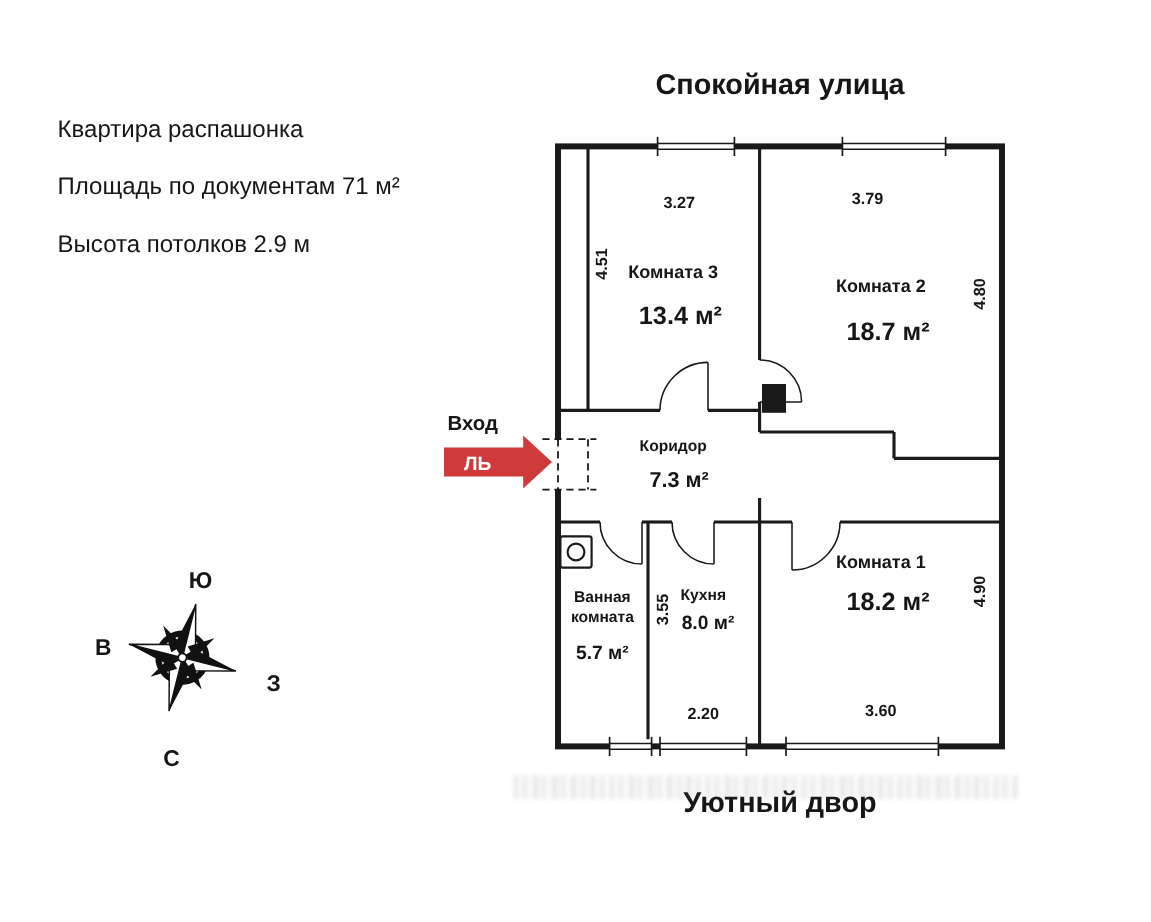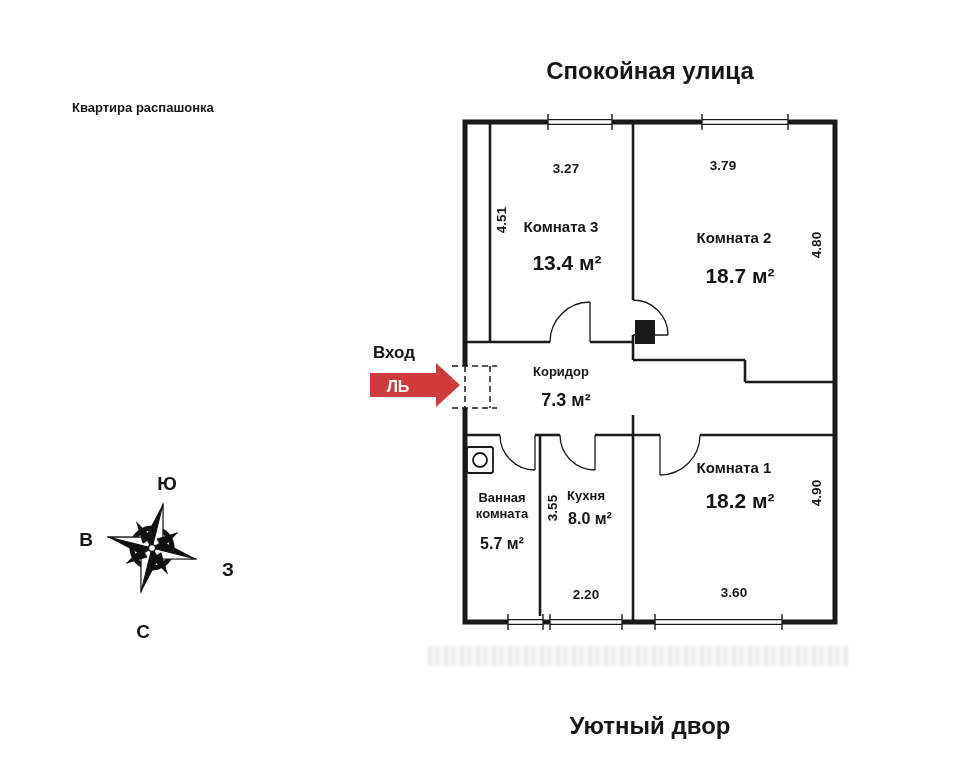"Квартира распашонка" .info .line { font-size: 13px -> 20px; font-weight: 700 -> 400; margin-left: 24px -> none }
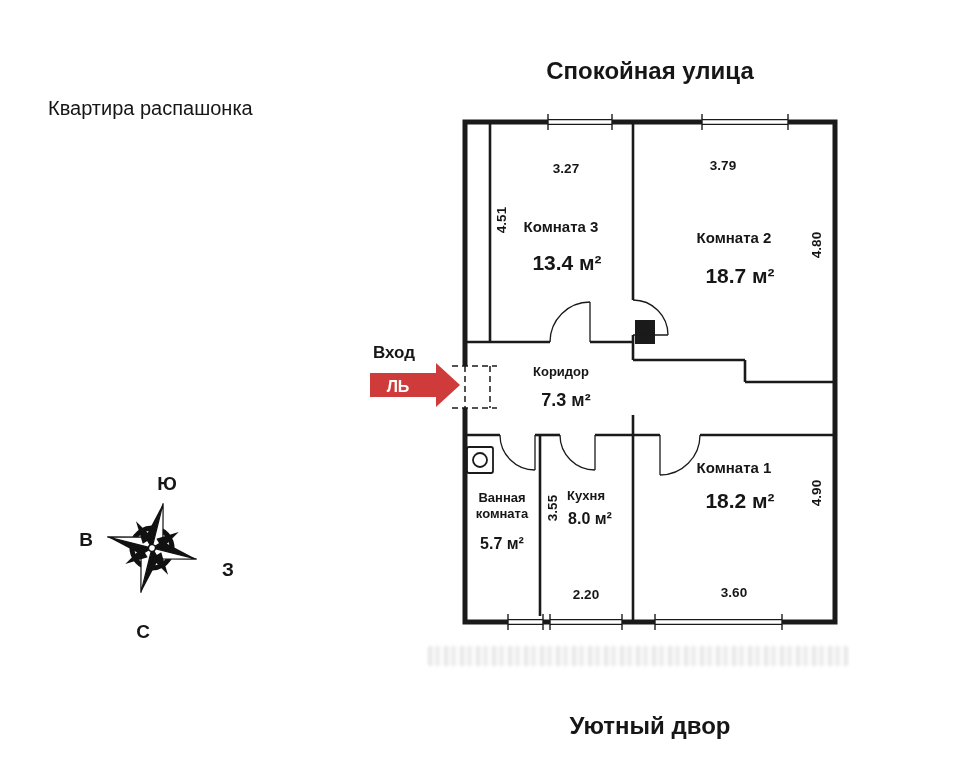"Площадь по документам 71 м²" div.line { html: none -> <div>Площадь по документам 71 м²</div> }
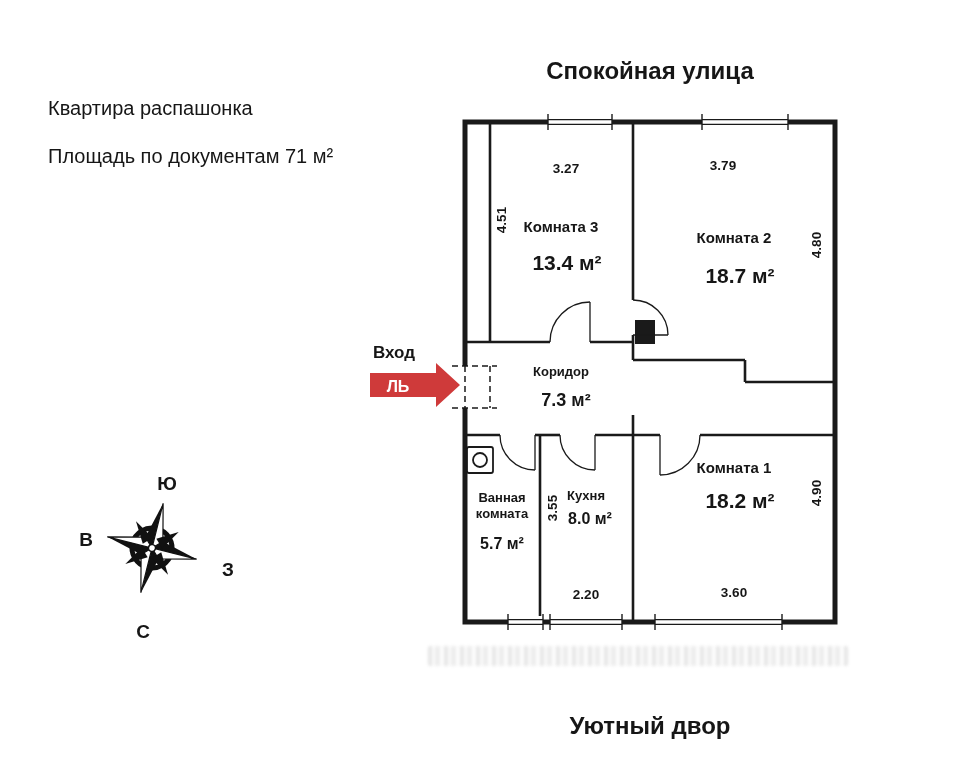"Высота потолков 2.9 м" div.line { html: none -> <div>Высота потолков 2.9 м</div> }
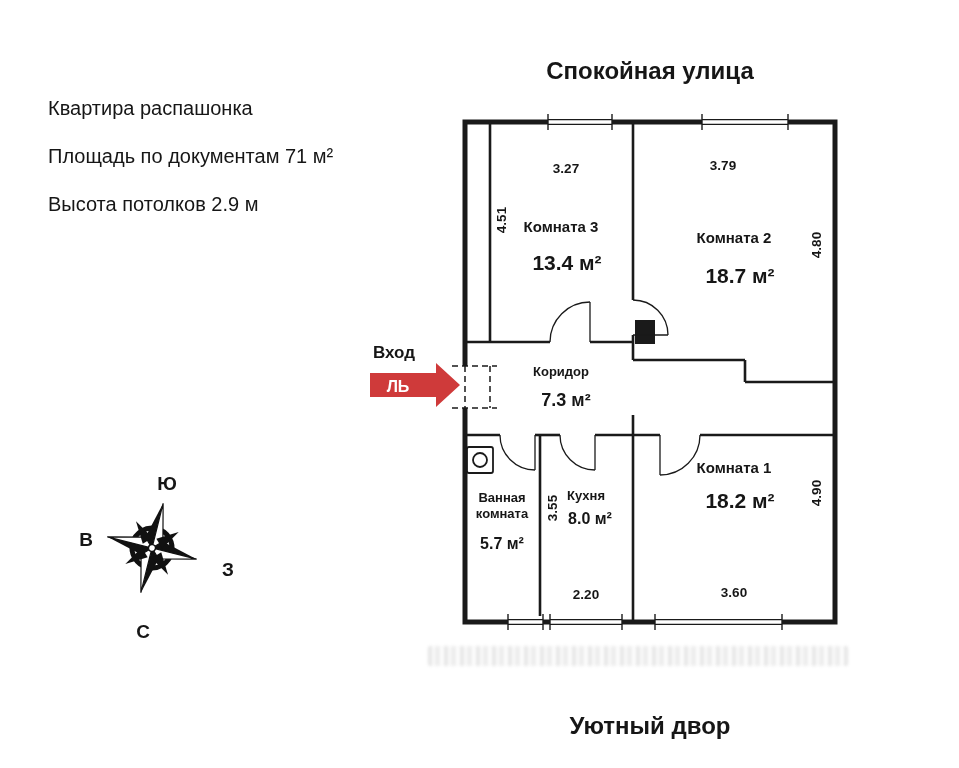"Уютный двор" .yard-label { top: 712px -> 656px }
